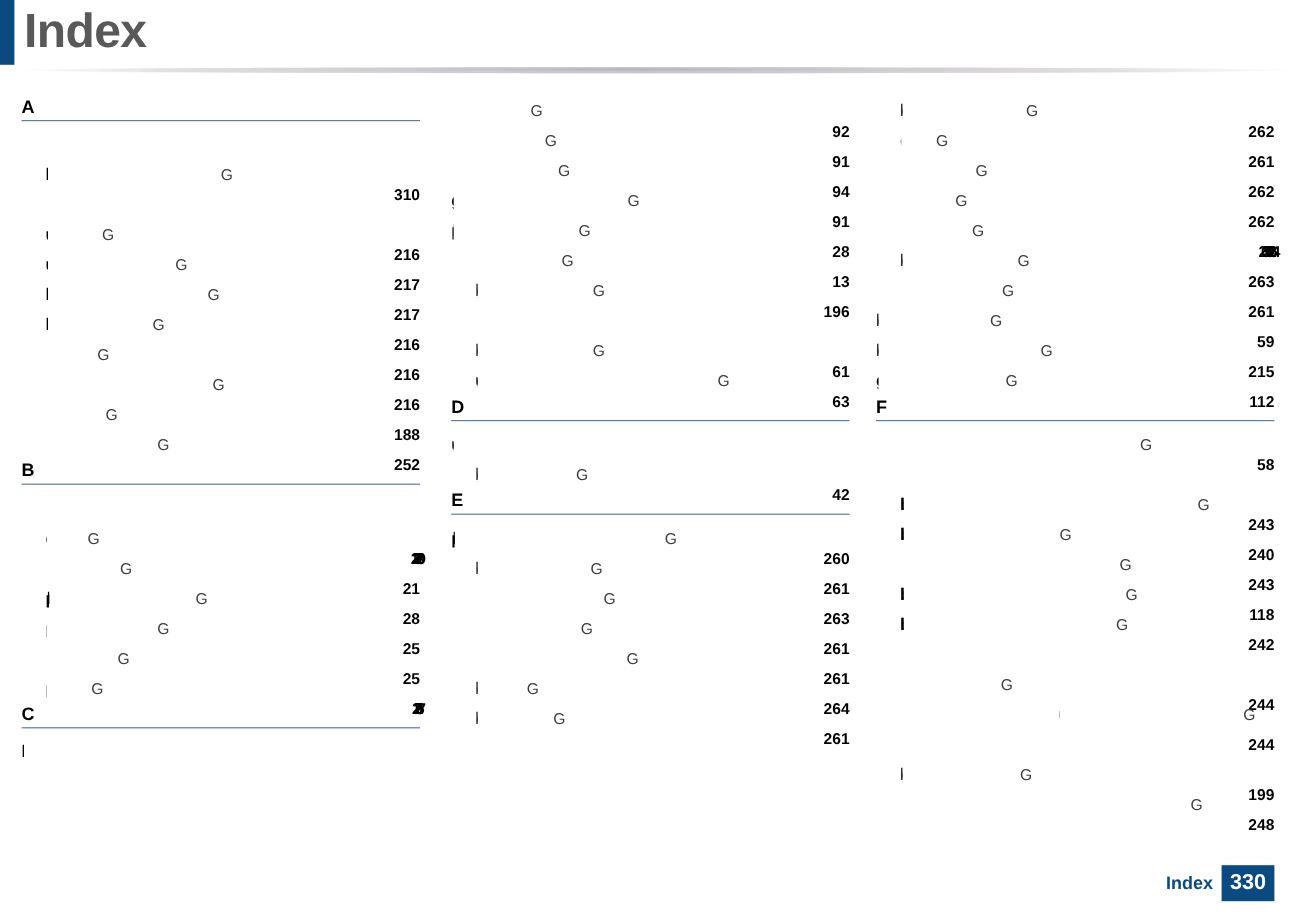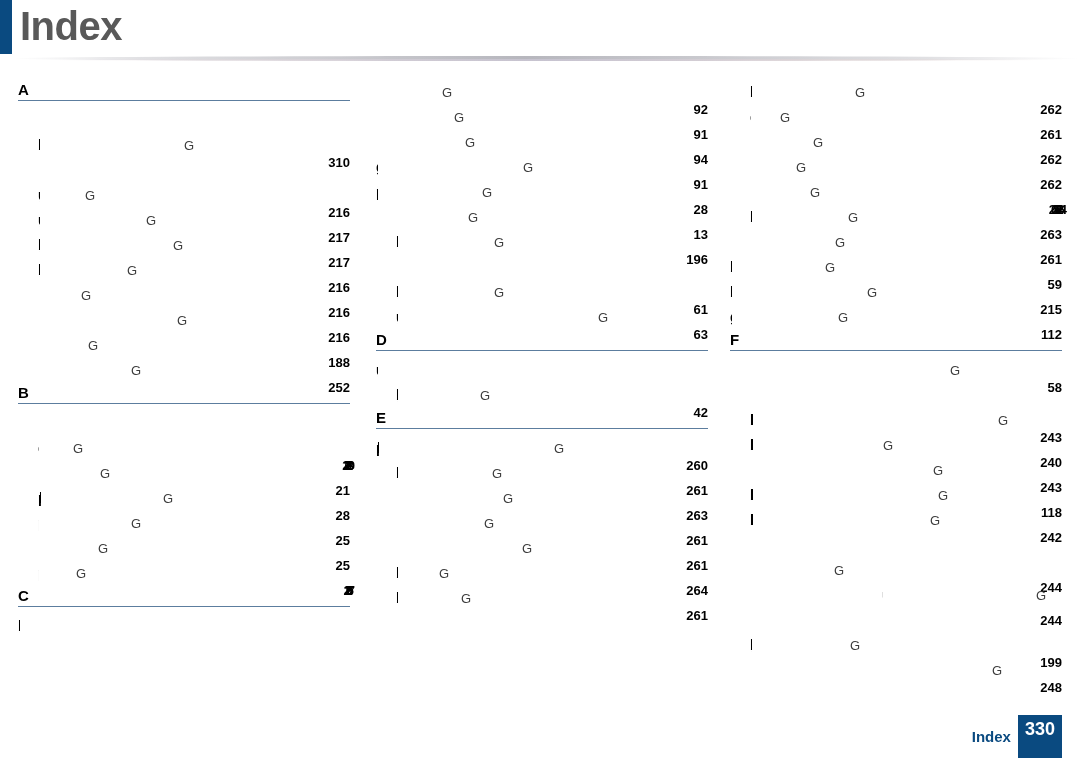"330" #footer-page-badge { padding: 4px 7px 19px 7px -> 4px 7px 6px 7px }
